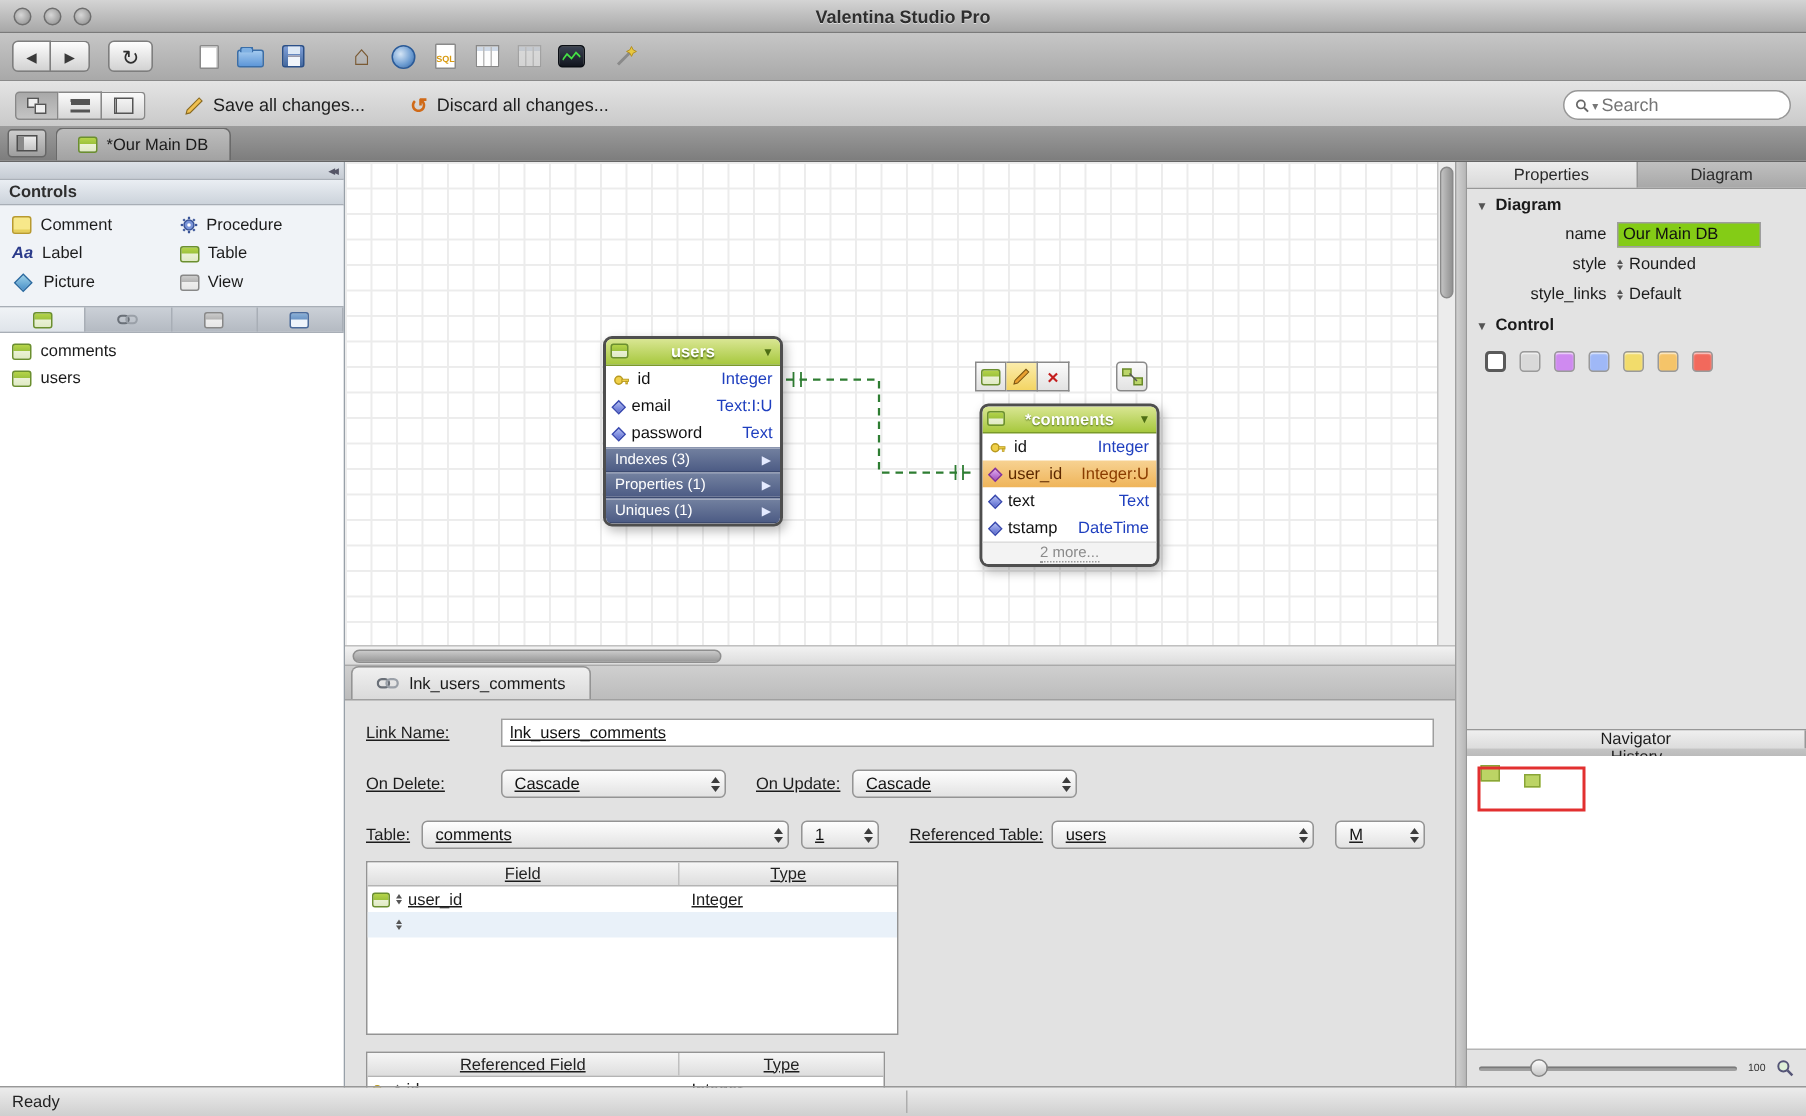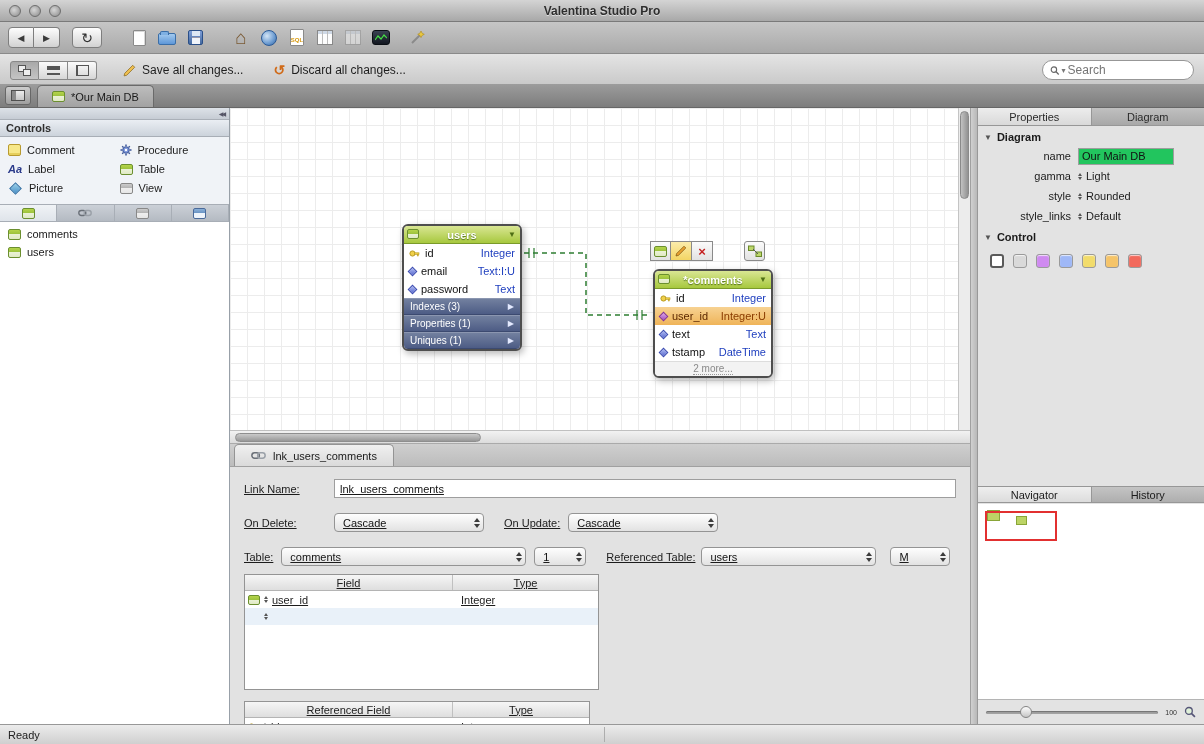"Our Main DB" .rp-row input { background: #22c55e -> #84cc16 }
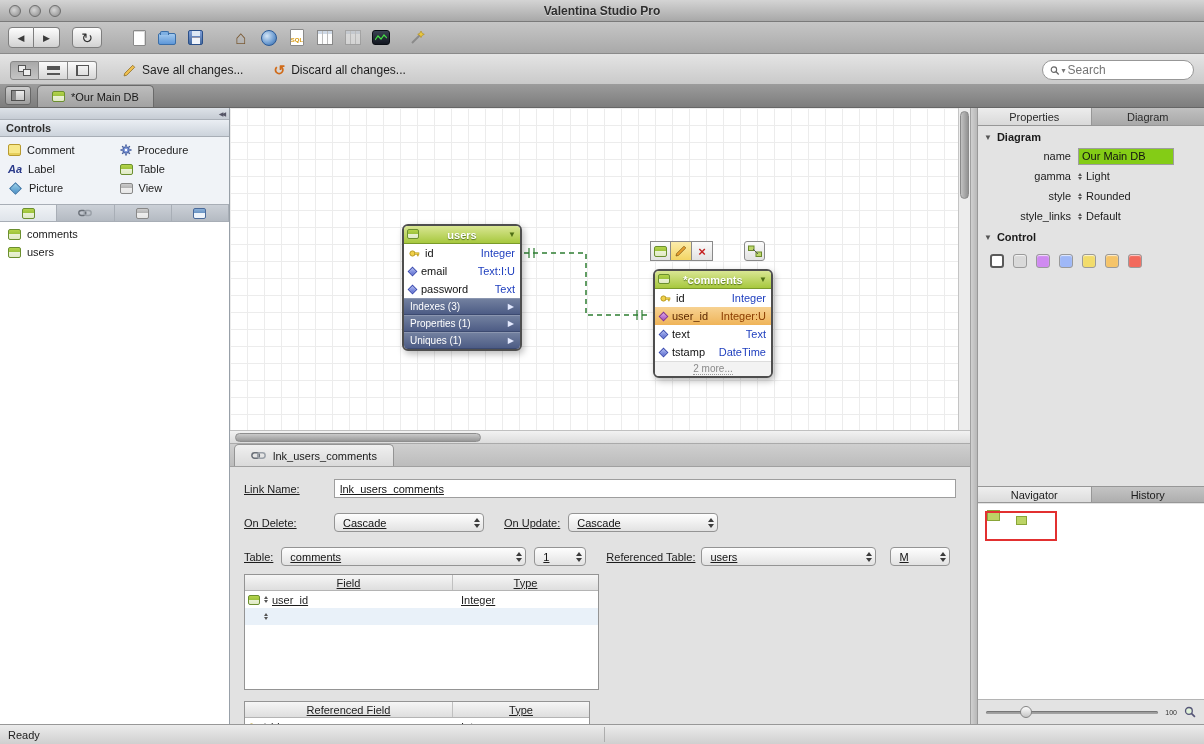"gamma" div.rp-row { html: <div> <span>gamma</span> <span> <span> <i></i> <i></i> </span> <span>Light</span> </span> </div> -> none }
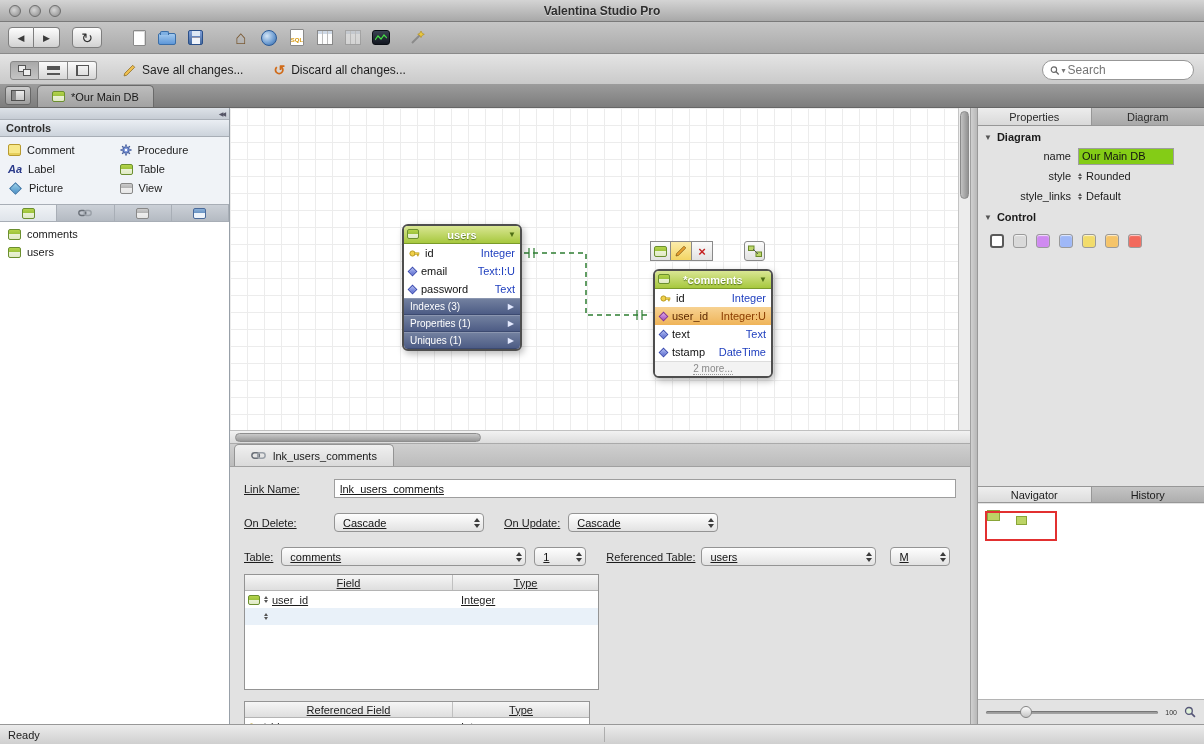"Navigator" .nav-tabs { flex-direction: none -> column }
